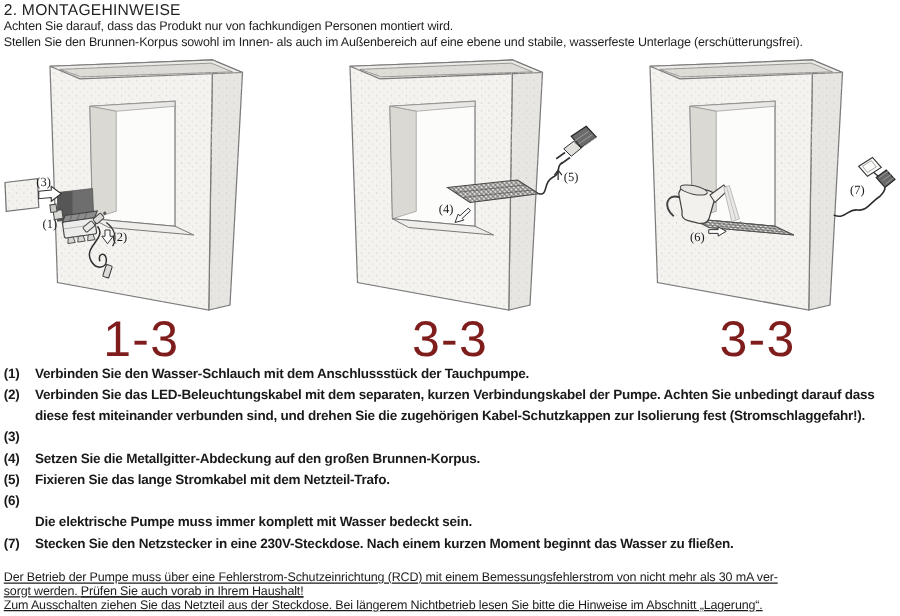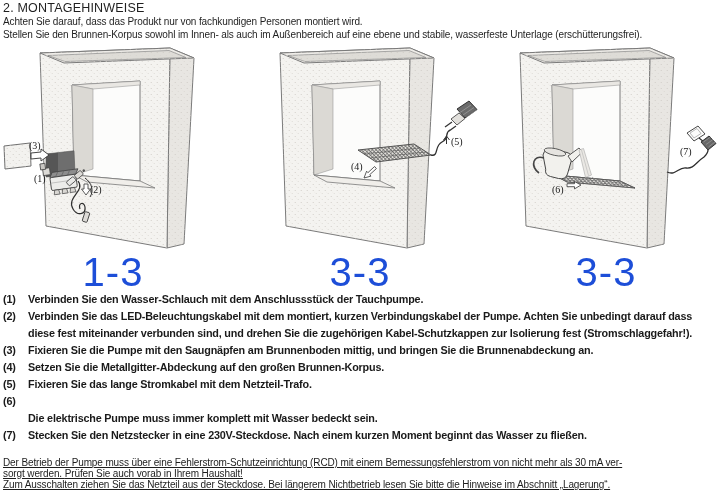"1-3" .fig-caption { color: #1d4ed8 -> #7f1d1d }
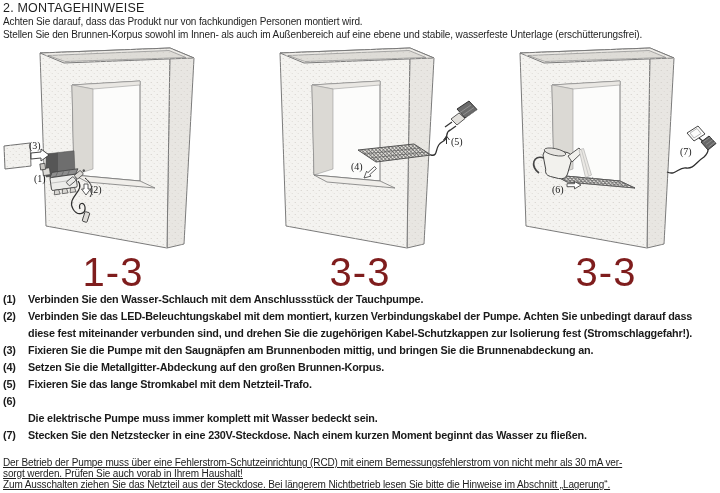"Verbinden Sie das LED-Beleuchtungskabel" span.txt { text: montiert -> separaten }
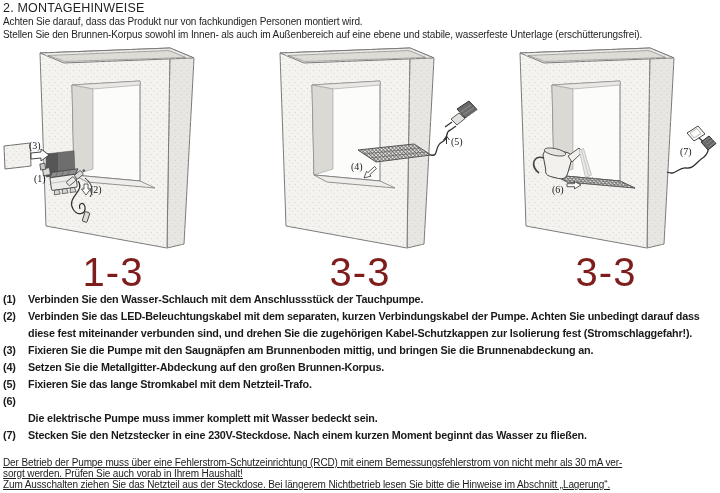"Fixieren Sie die Pumpe mit" span.txt { html: <span>Fixieren Sie die Pumpe mit den Saugnäpfen am Brunnenboden mittig, und bringen Sie die Brunnenabdeckung an.</span> -> none }
